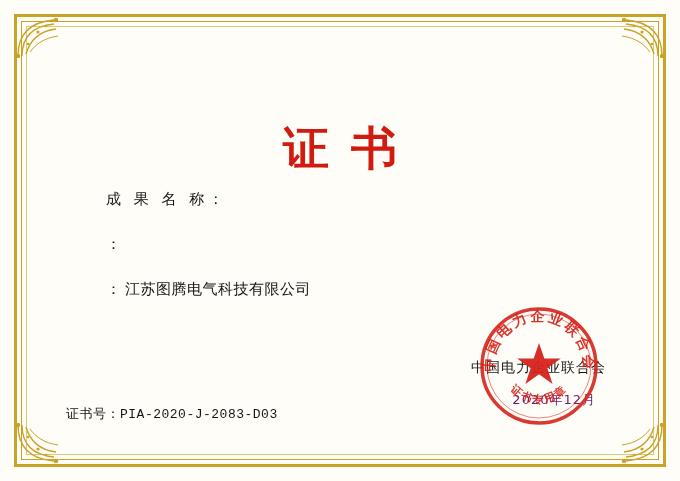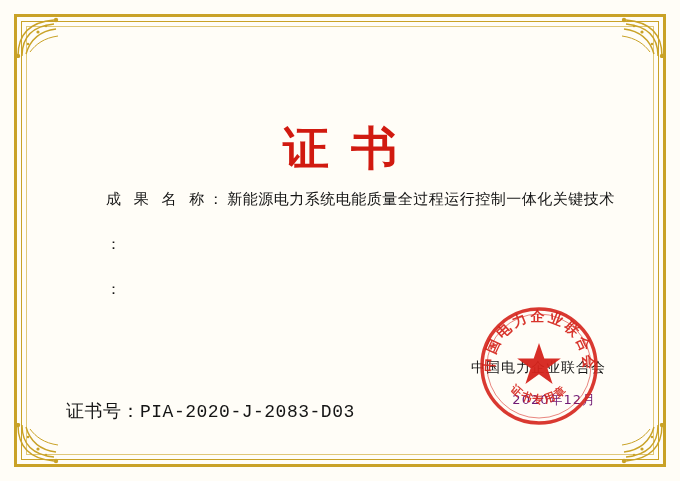"新能源电力系统电能质量全过程运行控制一体化关键技术" span.field-value { html: <span>新能源电力系统电能质量全过程运行控制一体化关键技术</span> -> none }
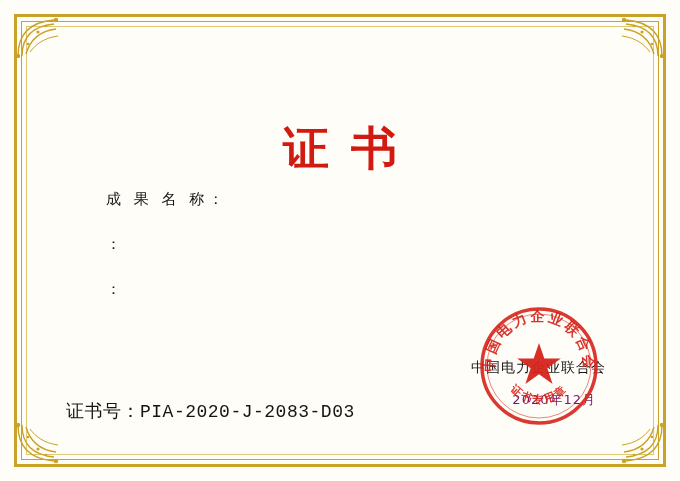"江苏图腾电气科技有限公司" span.field-value { html: none -> <span>江苏图腾电气科技有限公司</span> }
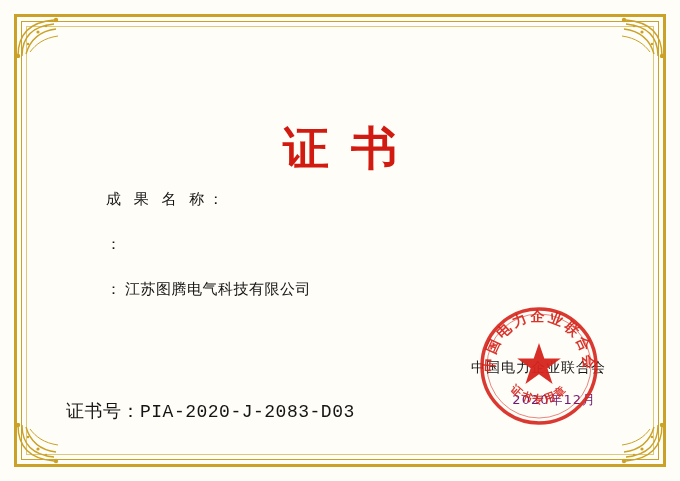"证书号：PIA-2020-J-2083-D03" .serial { font-size: 18px -> 13px }
